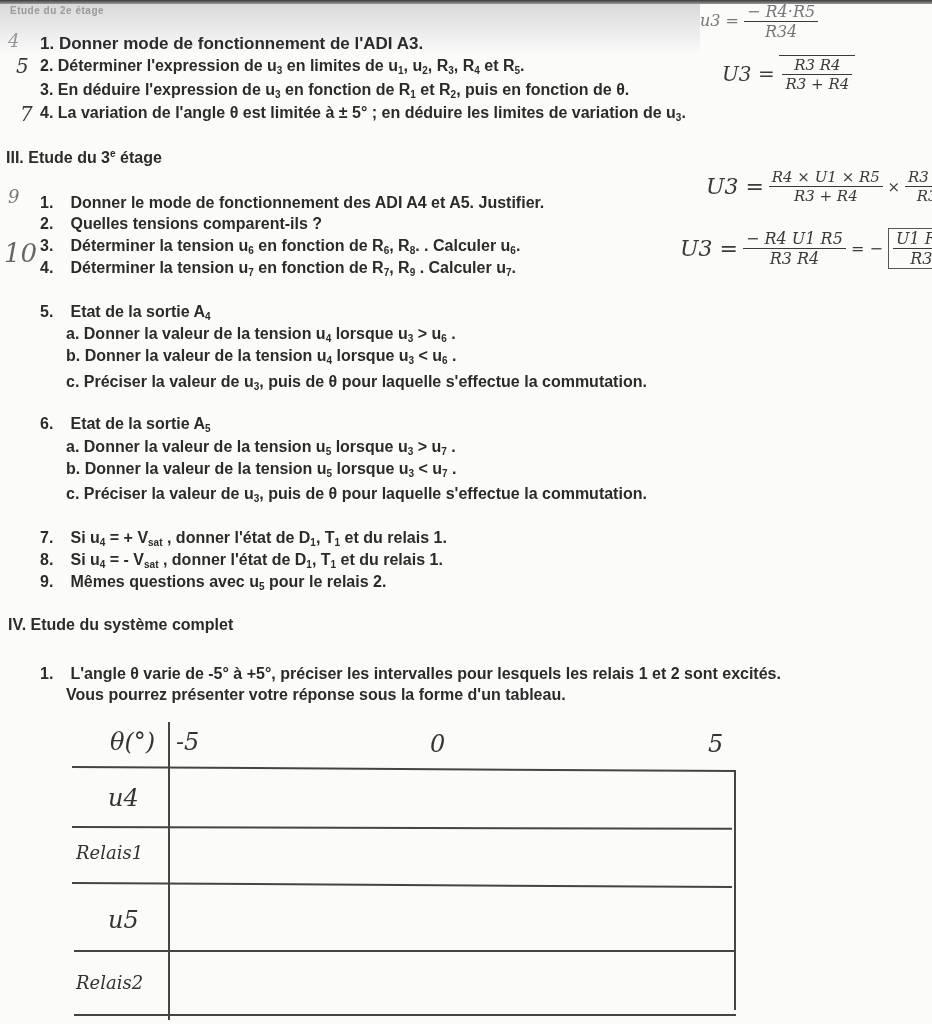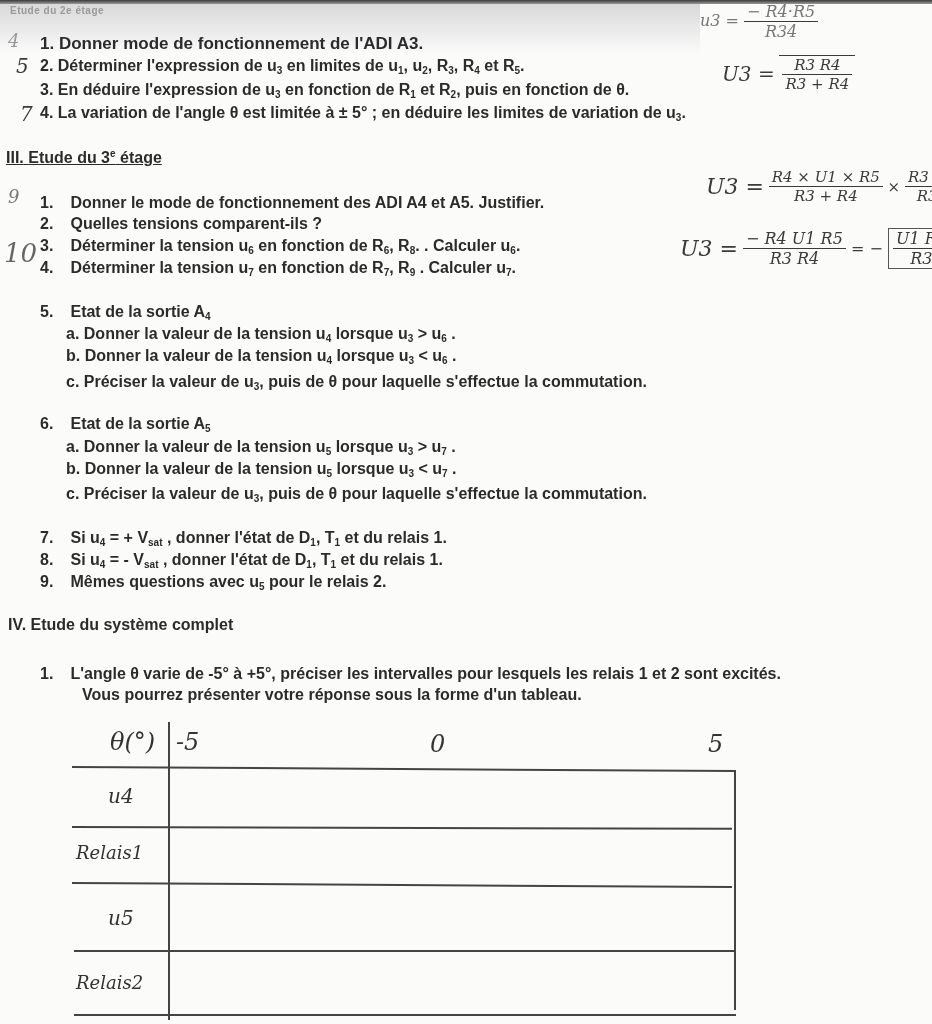"III. Etude du 3e étage" div.line { text-decoration: underline -> none }
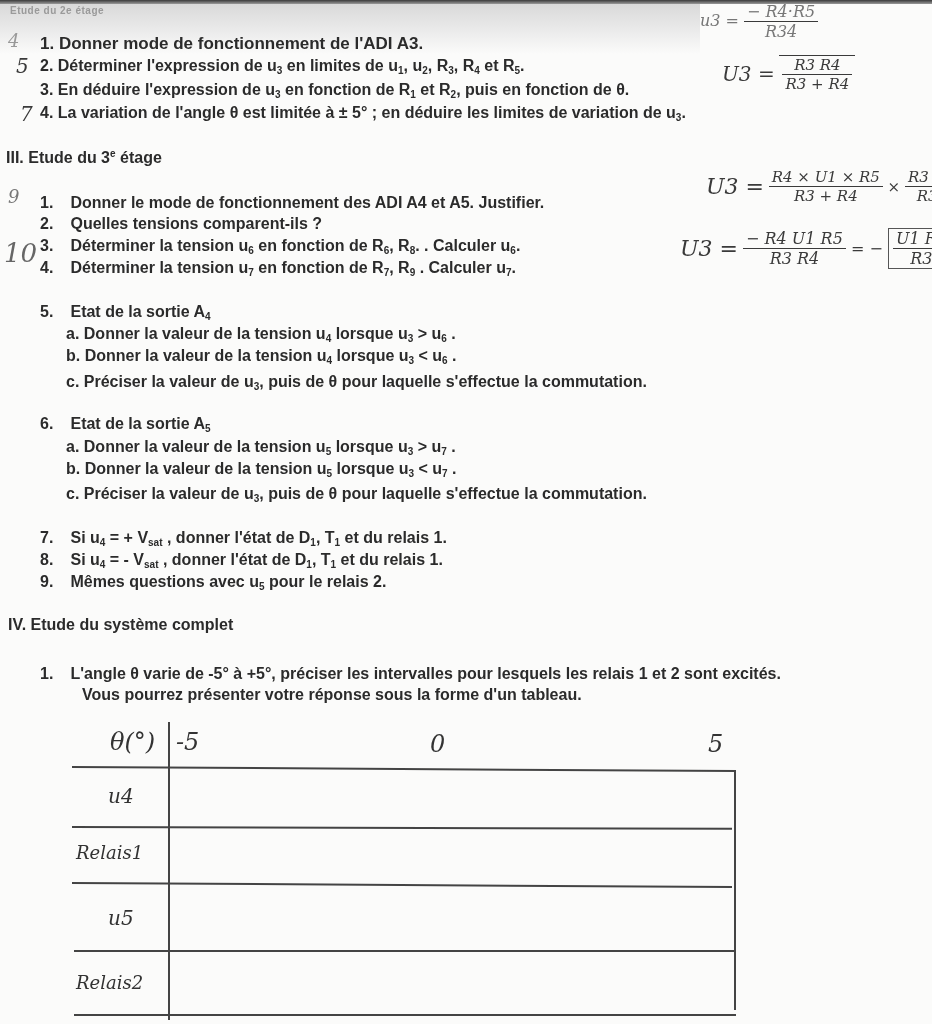"Vous pourrez présenter votre réponse" div.line { margin-left: 16px -> none }
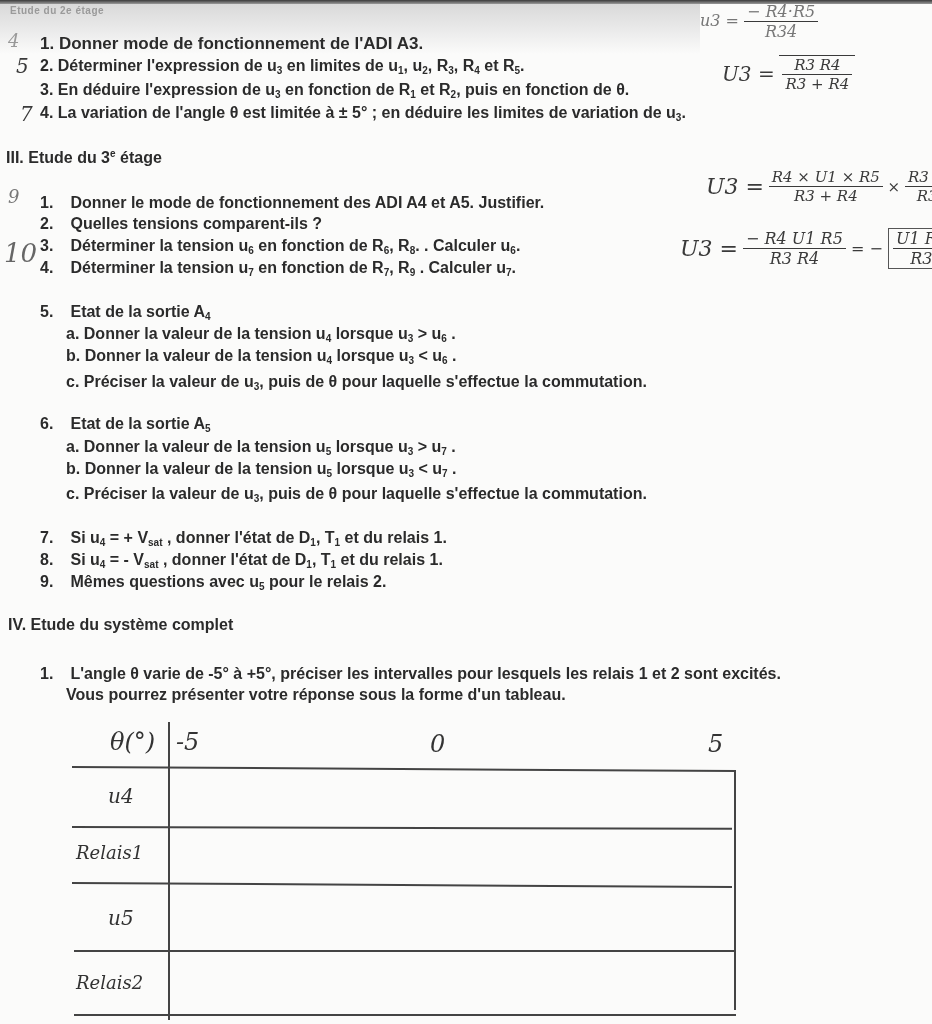"u4" .tbl-label { font-size: 20px -> 24px }
